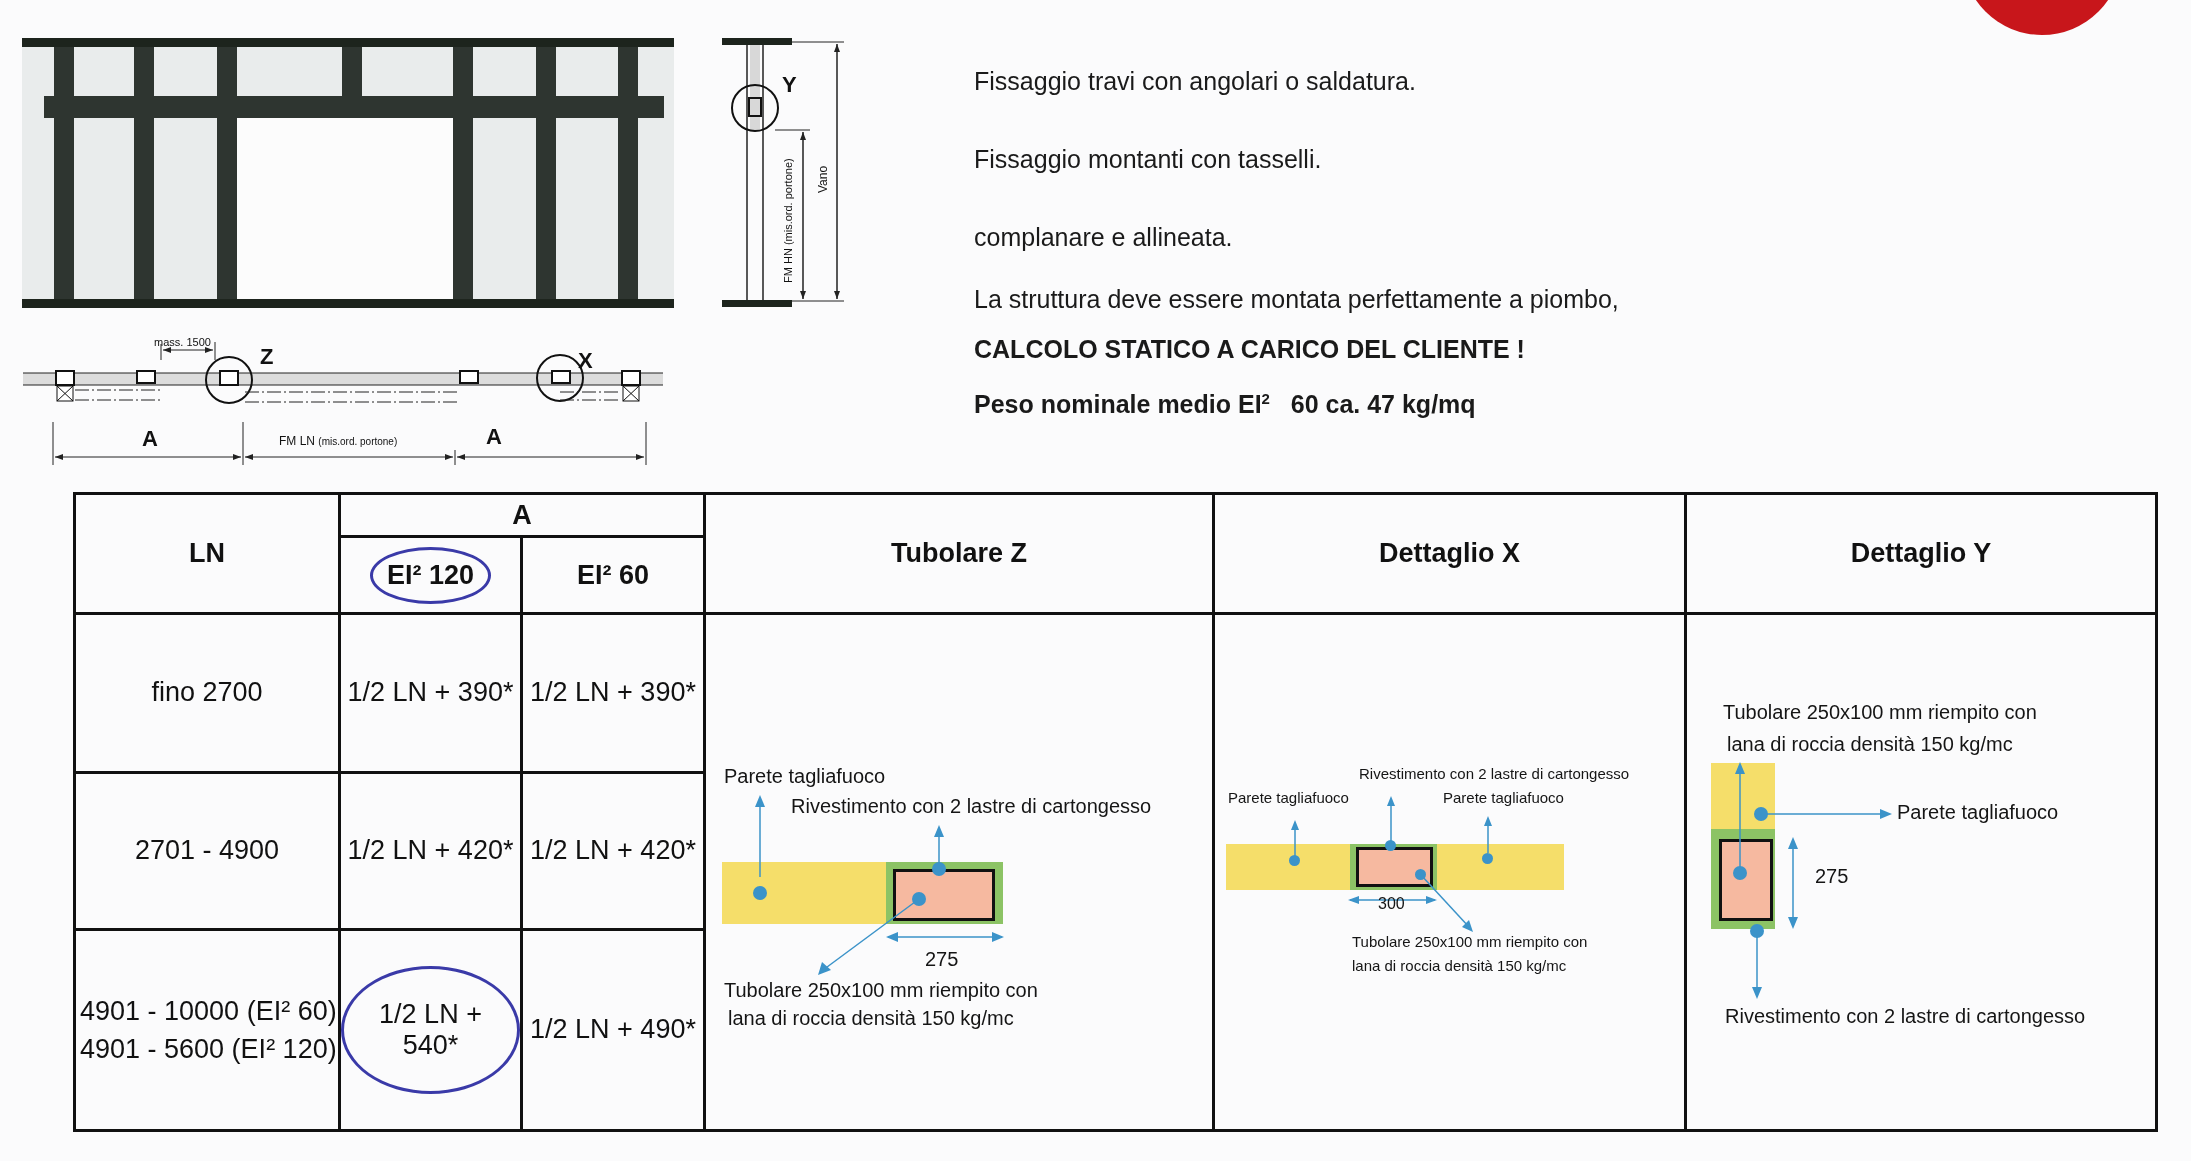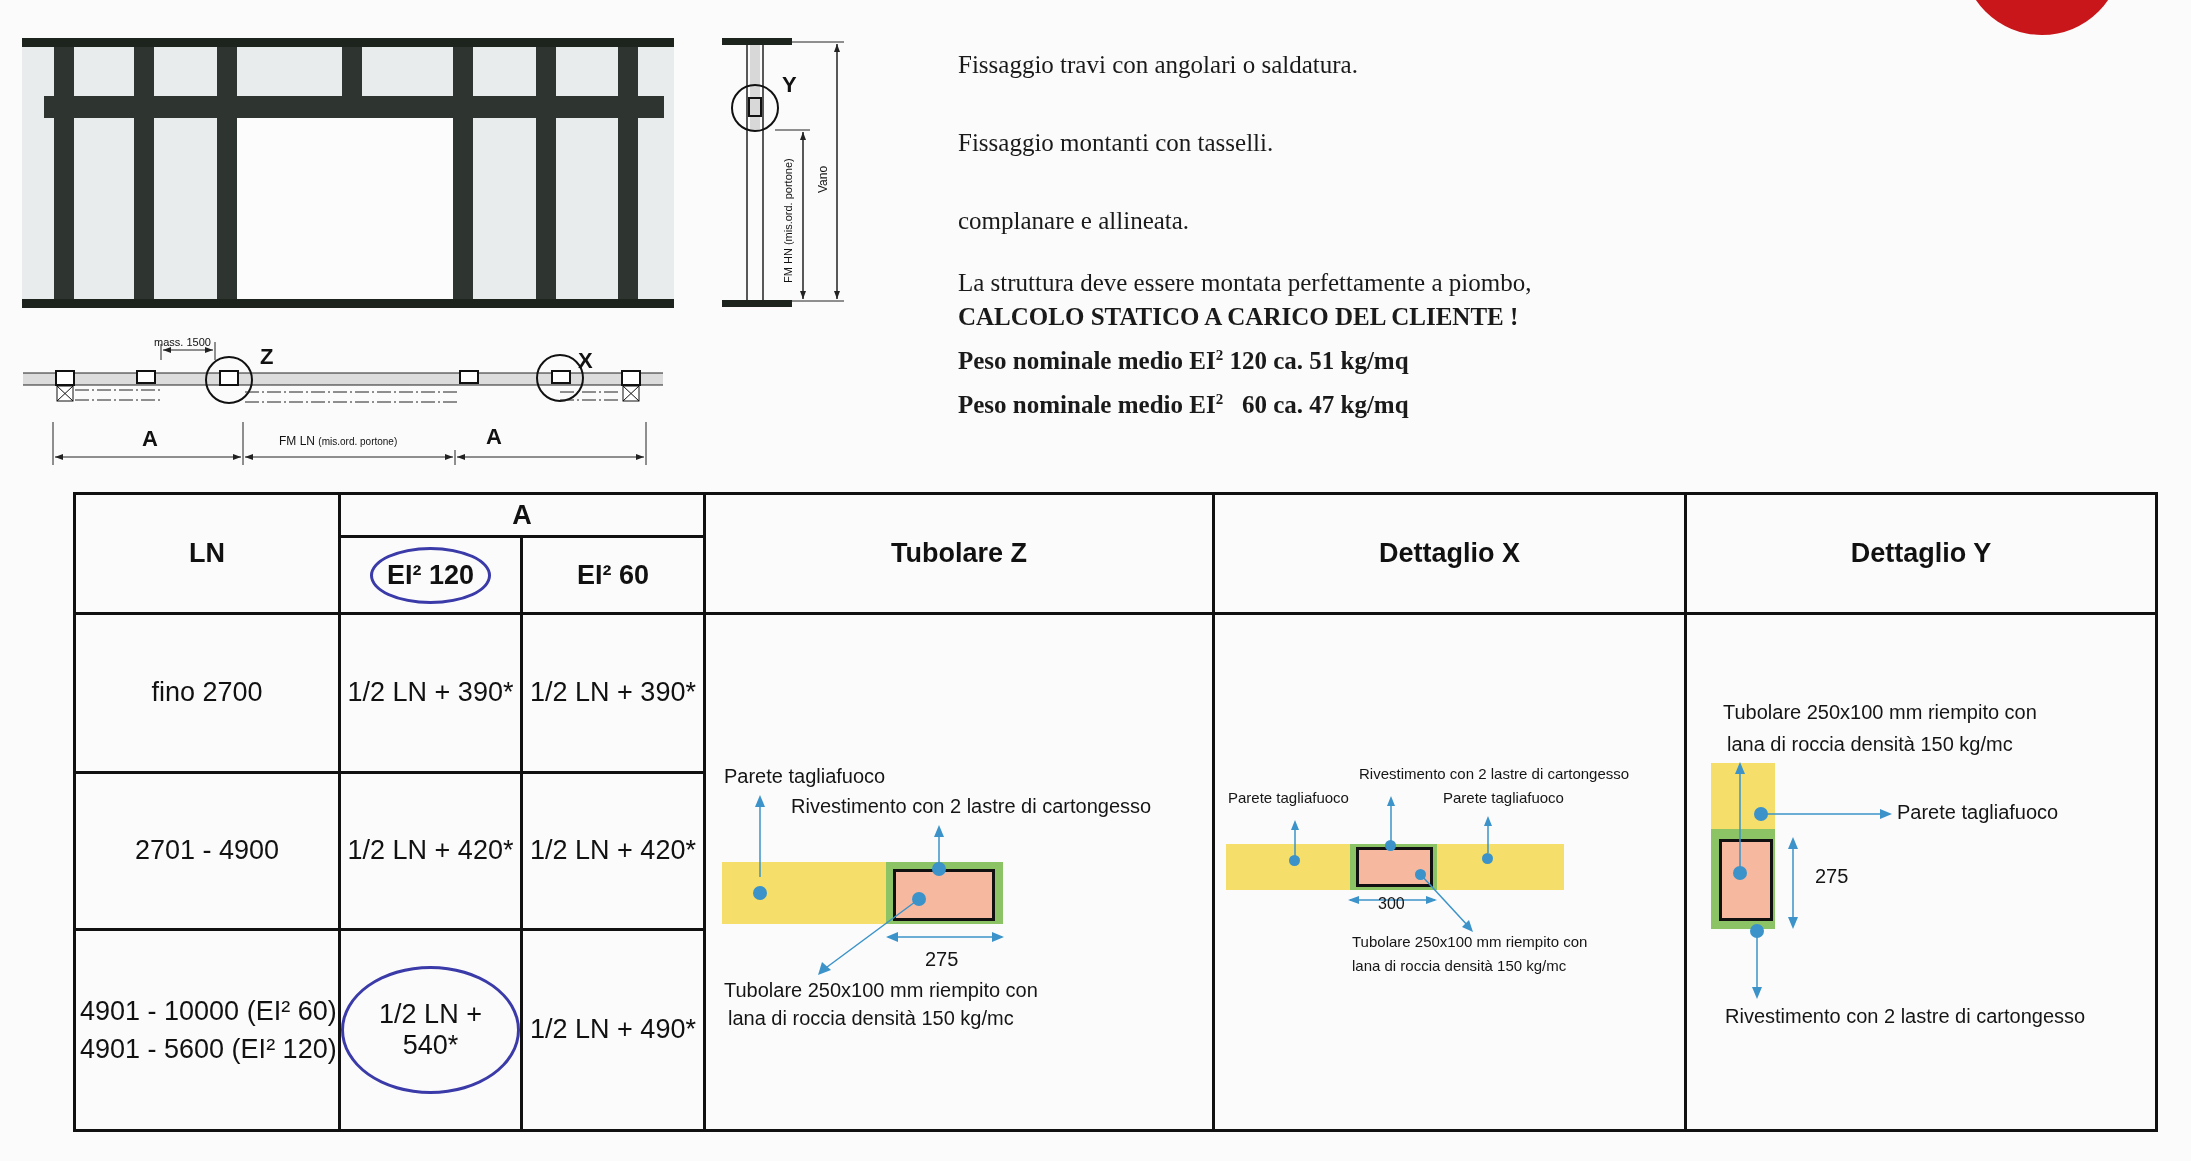"Fissaggio travi con angolari o" .notes p { font-family: Liberation Serif, serif -> none; margin: 0 -> 16px }
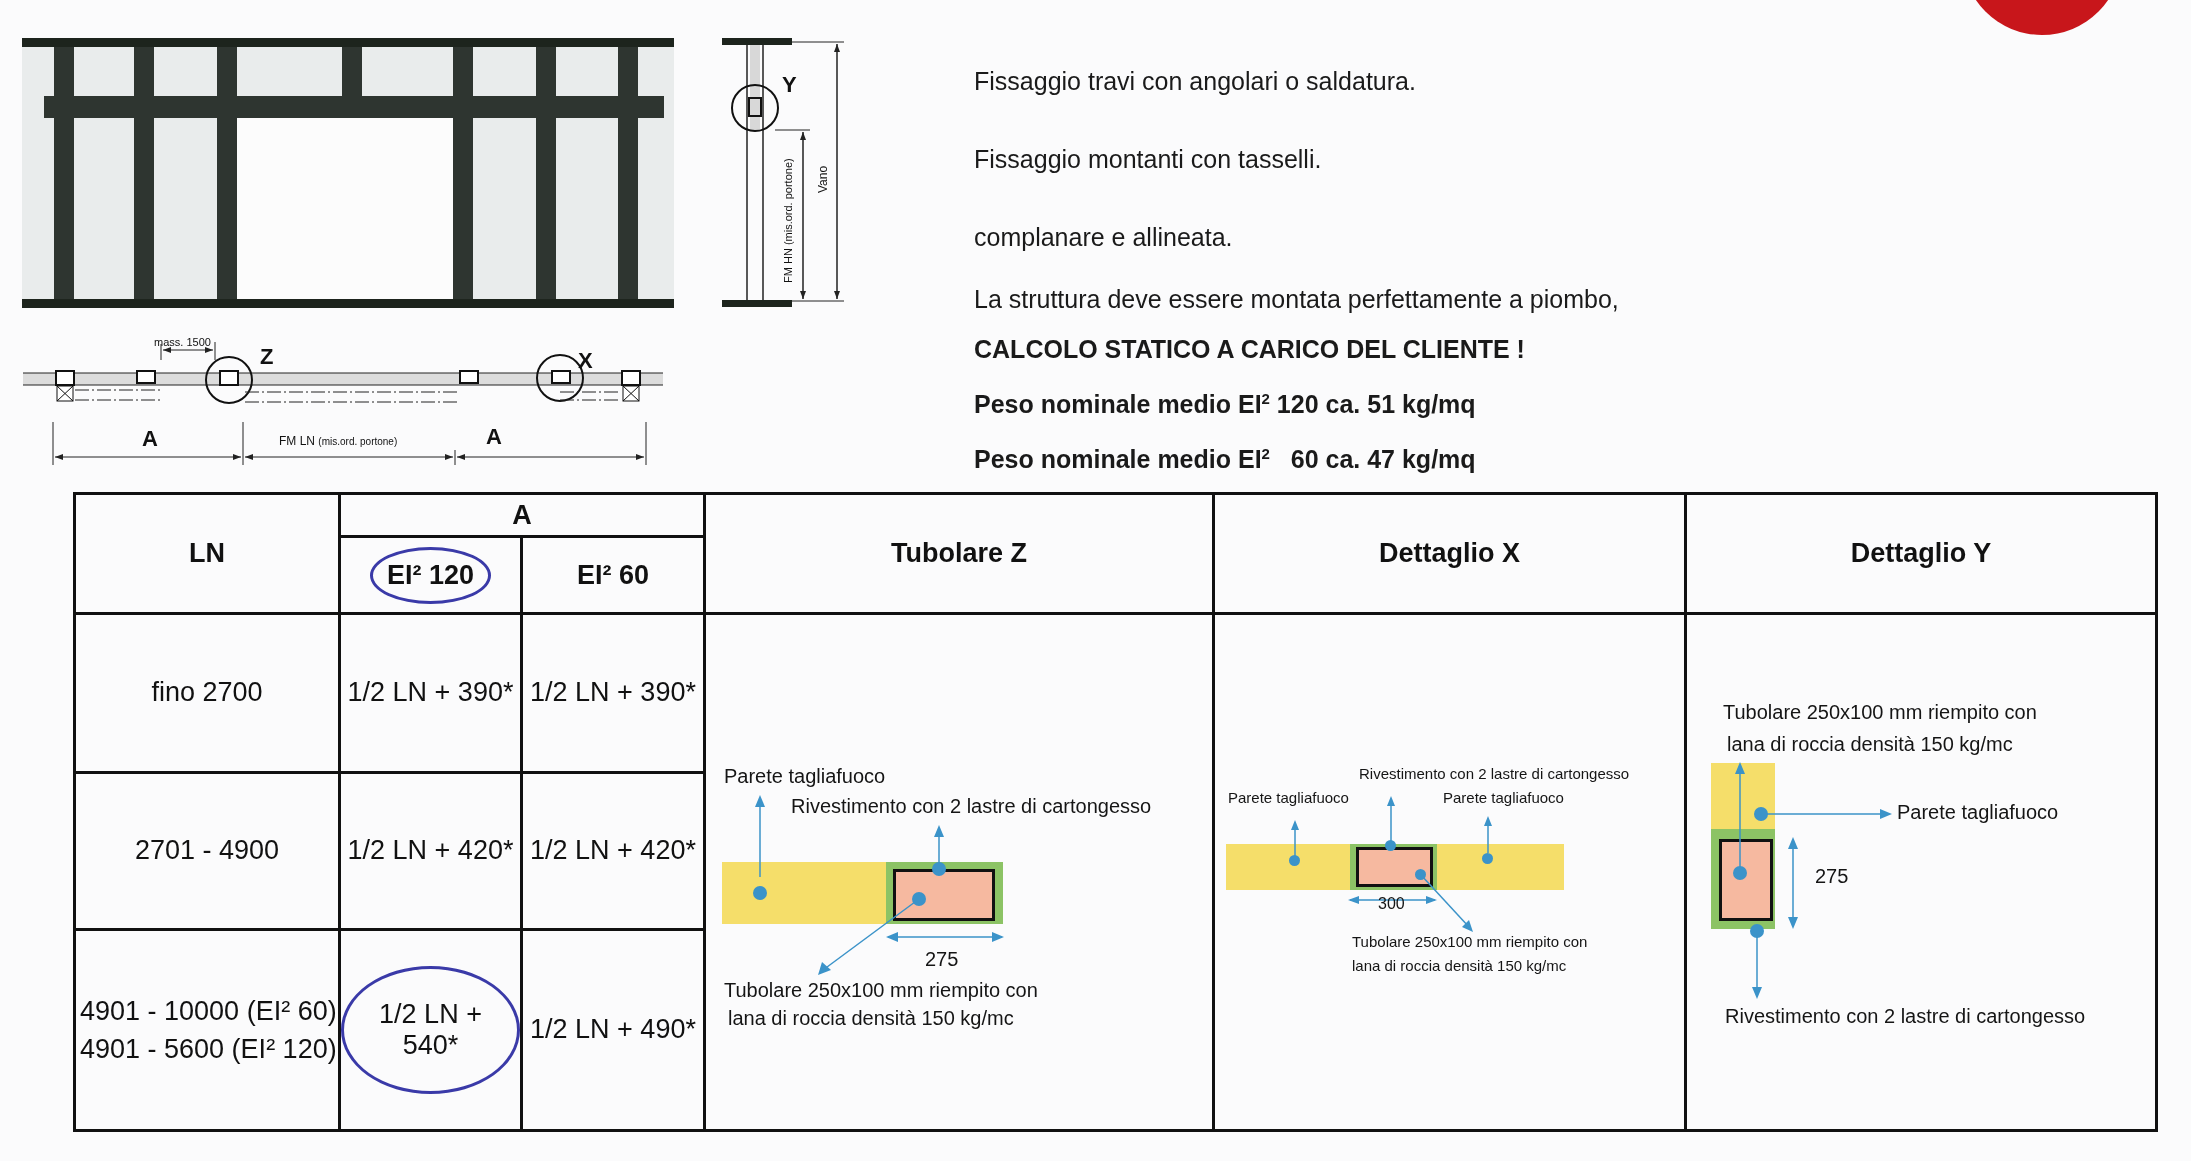"Peso nominale medio EI2 120" p.bold { html: <p><span>Peso nominale medio EI</span><sup>2</sup><span> 120 ca. 51 kg/mq</span></p> -> none }
